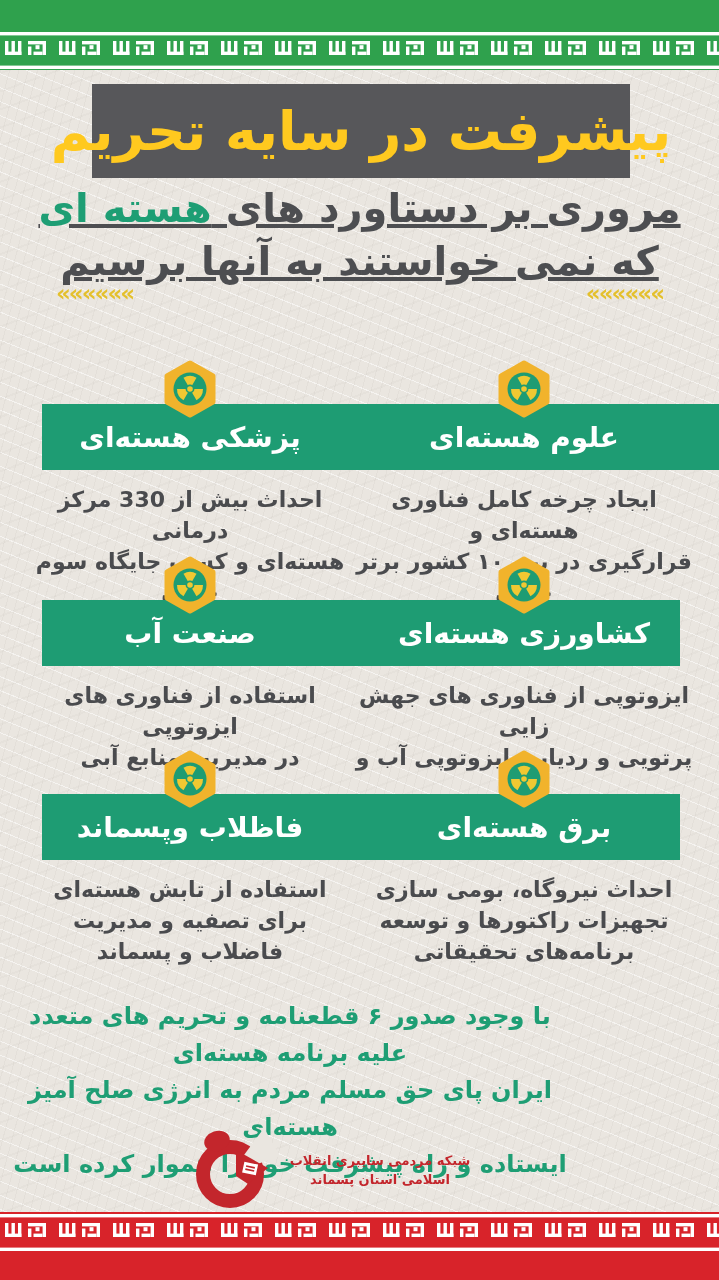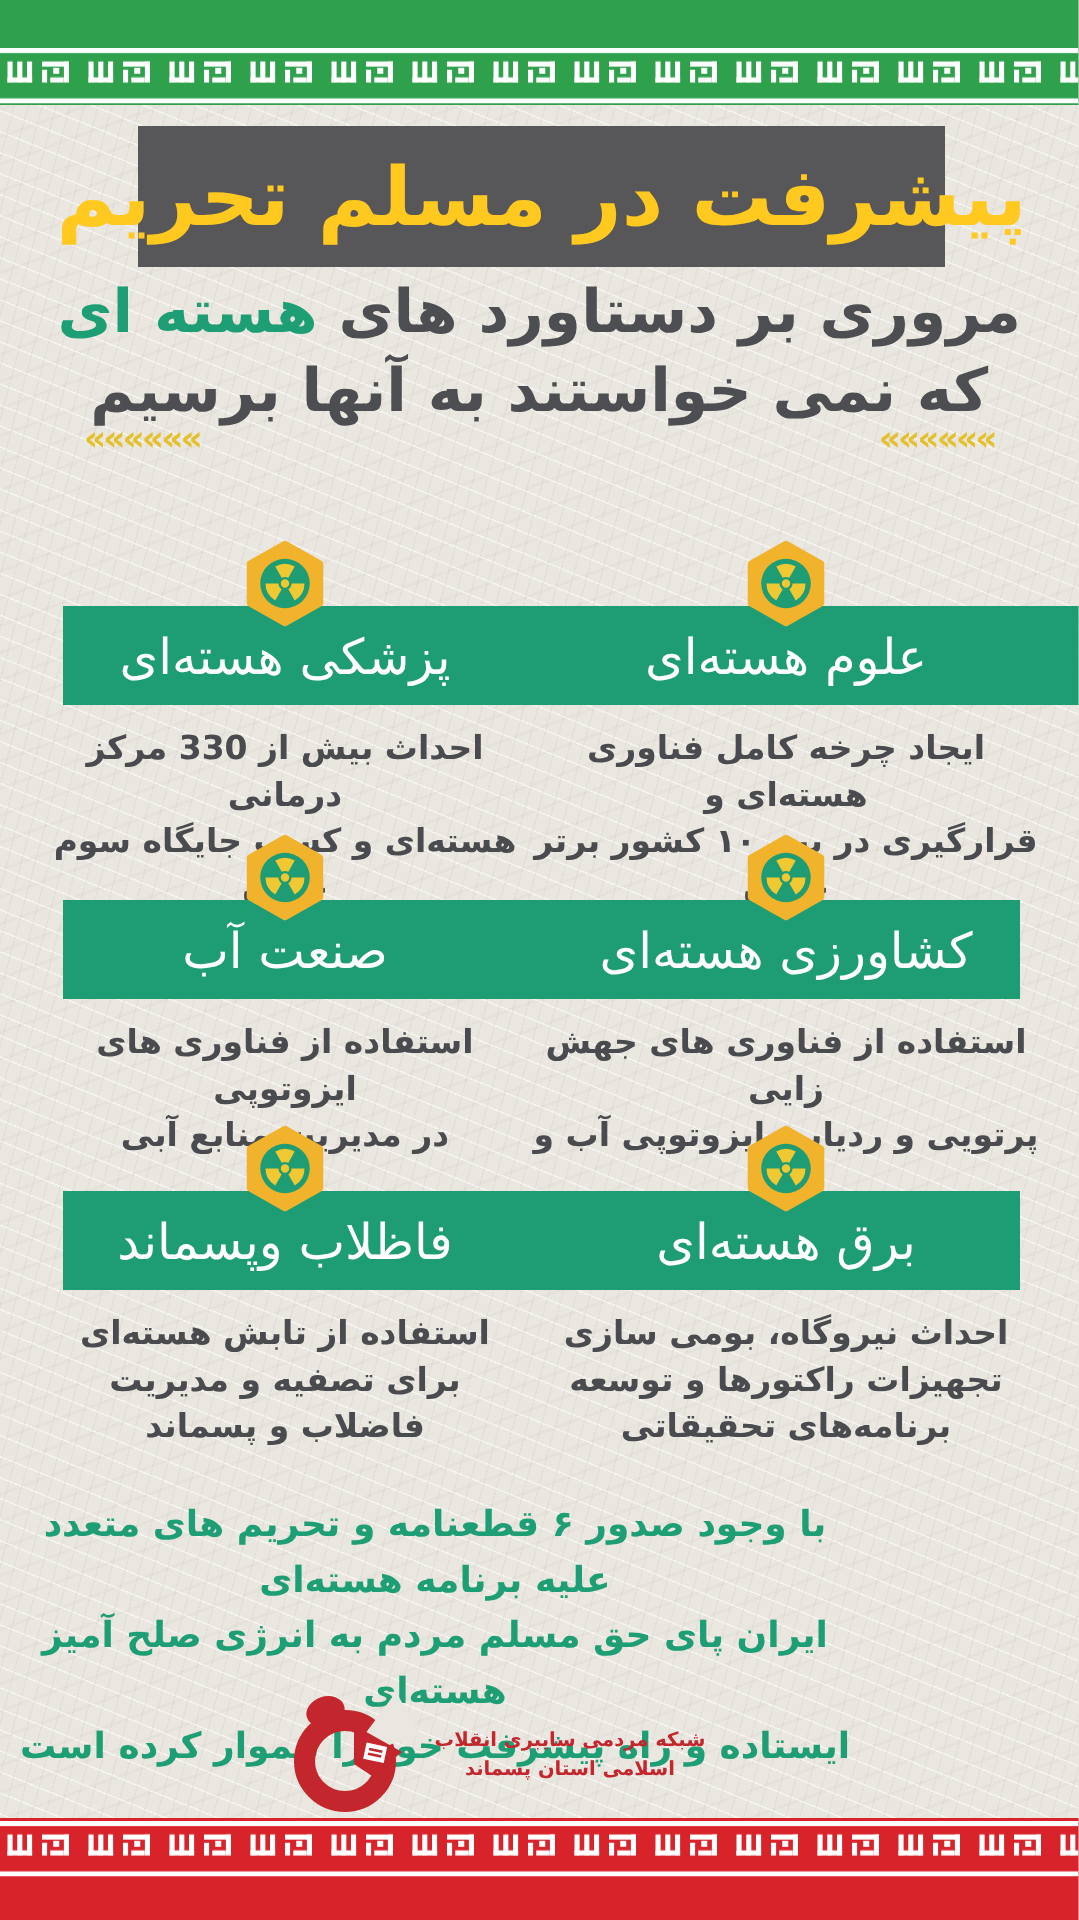"پیشرفت در مسلم تحریم" span.t { text: مسلم -> سایه }
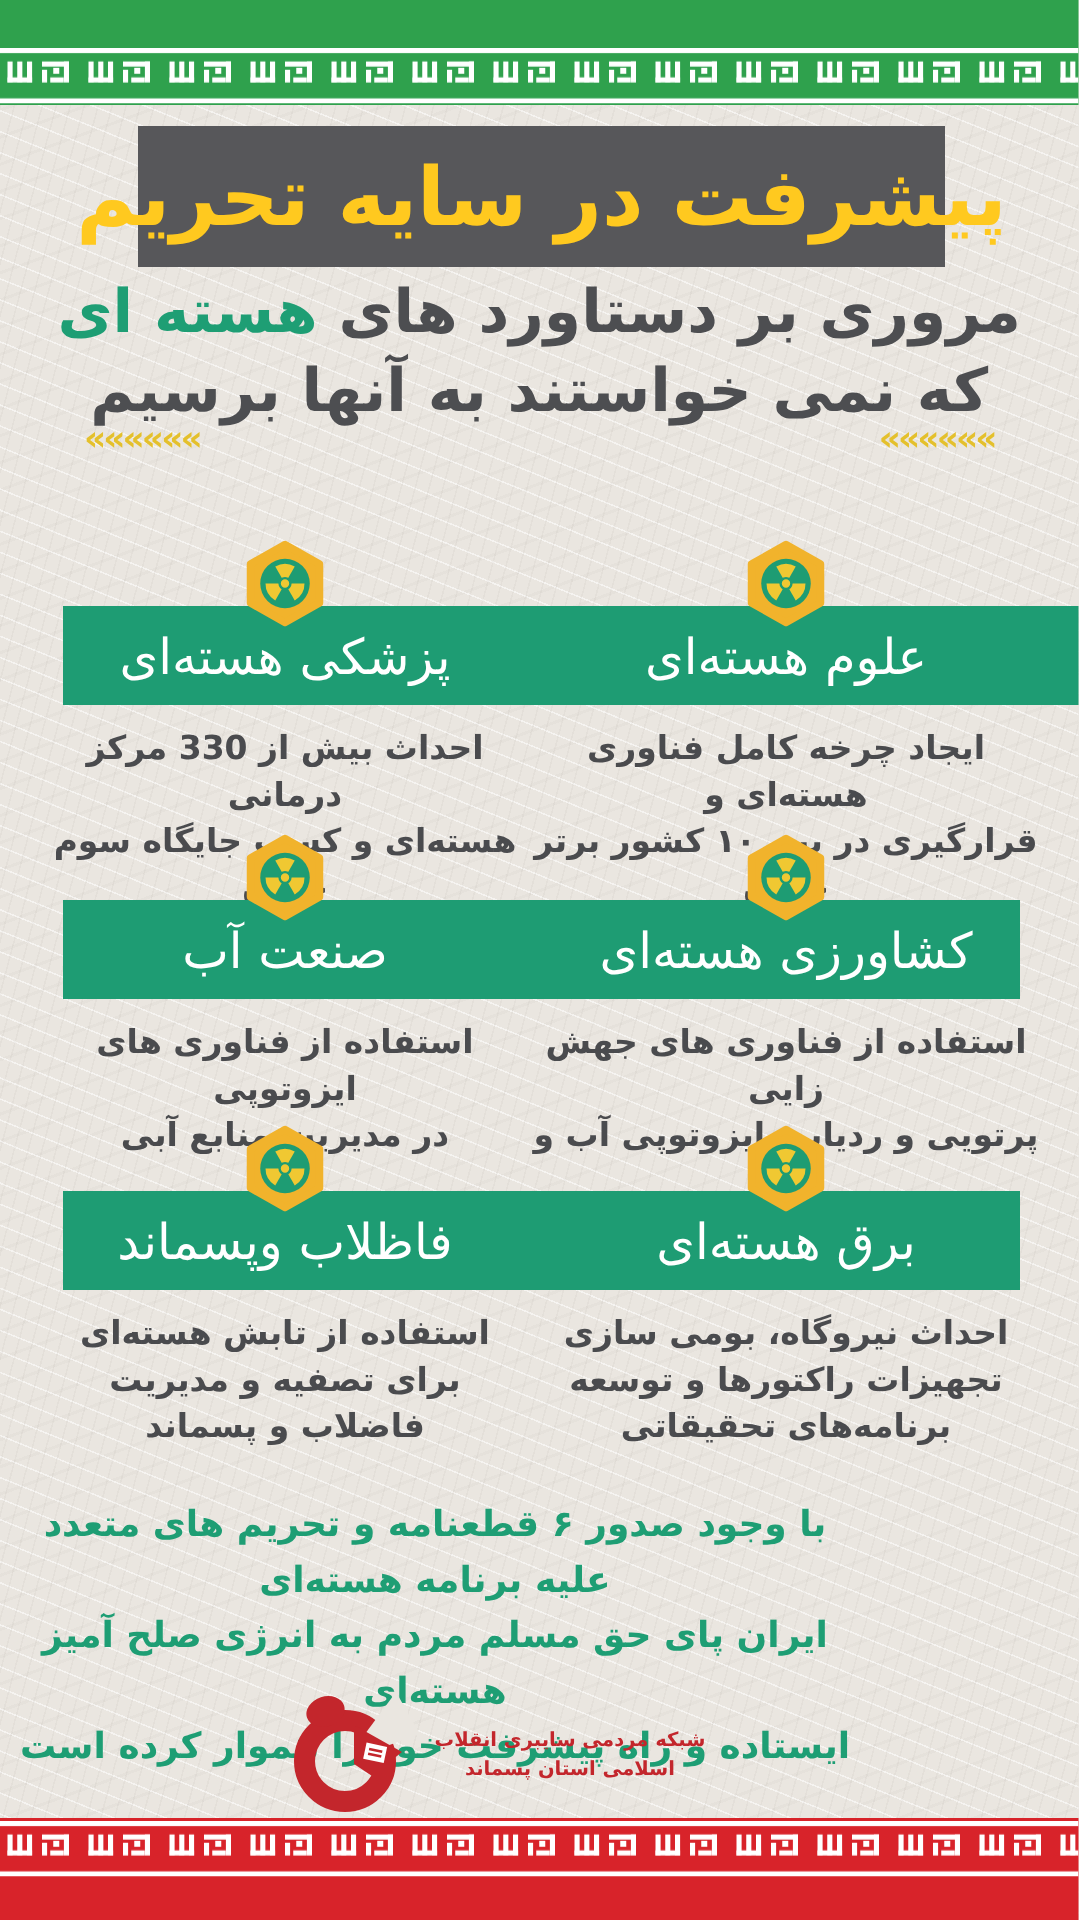"مروری بر دستاورد های هسته" .subtitle { text-decoration: none -> underline }
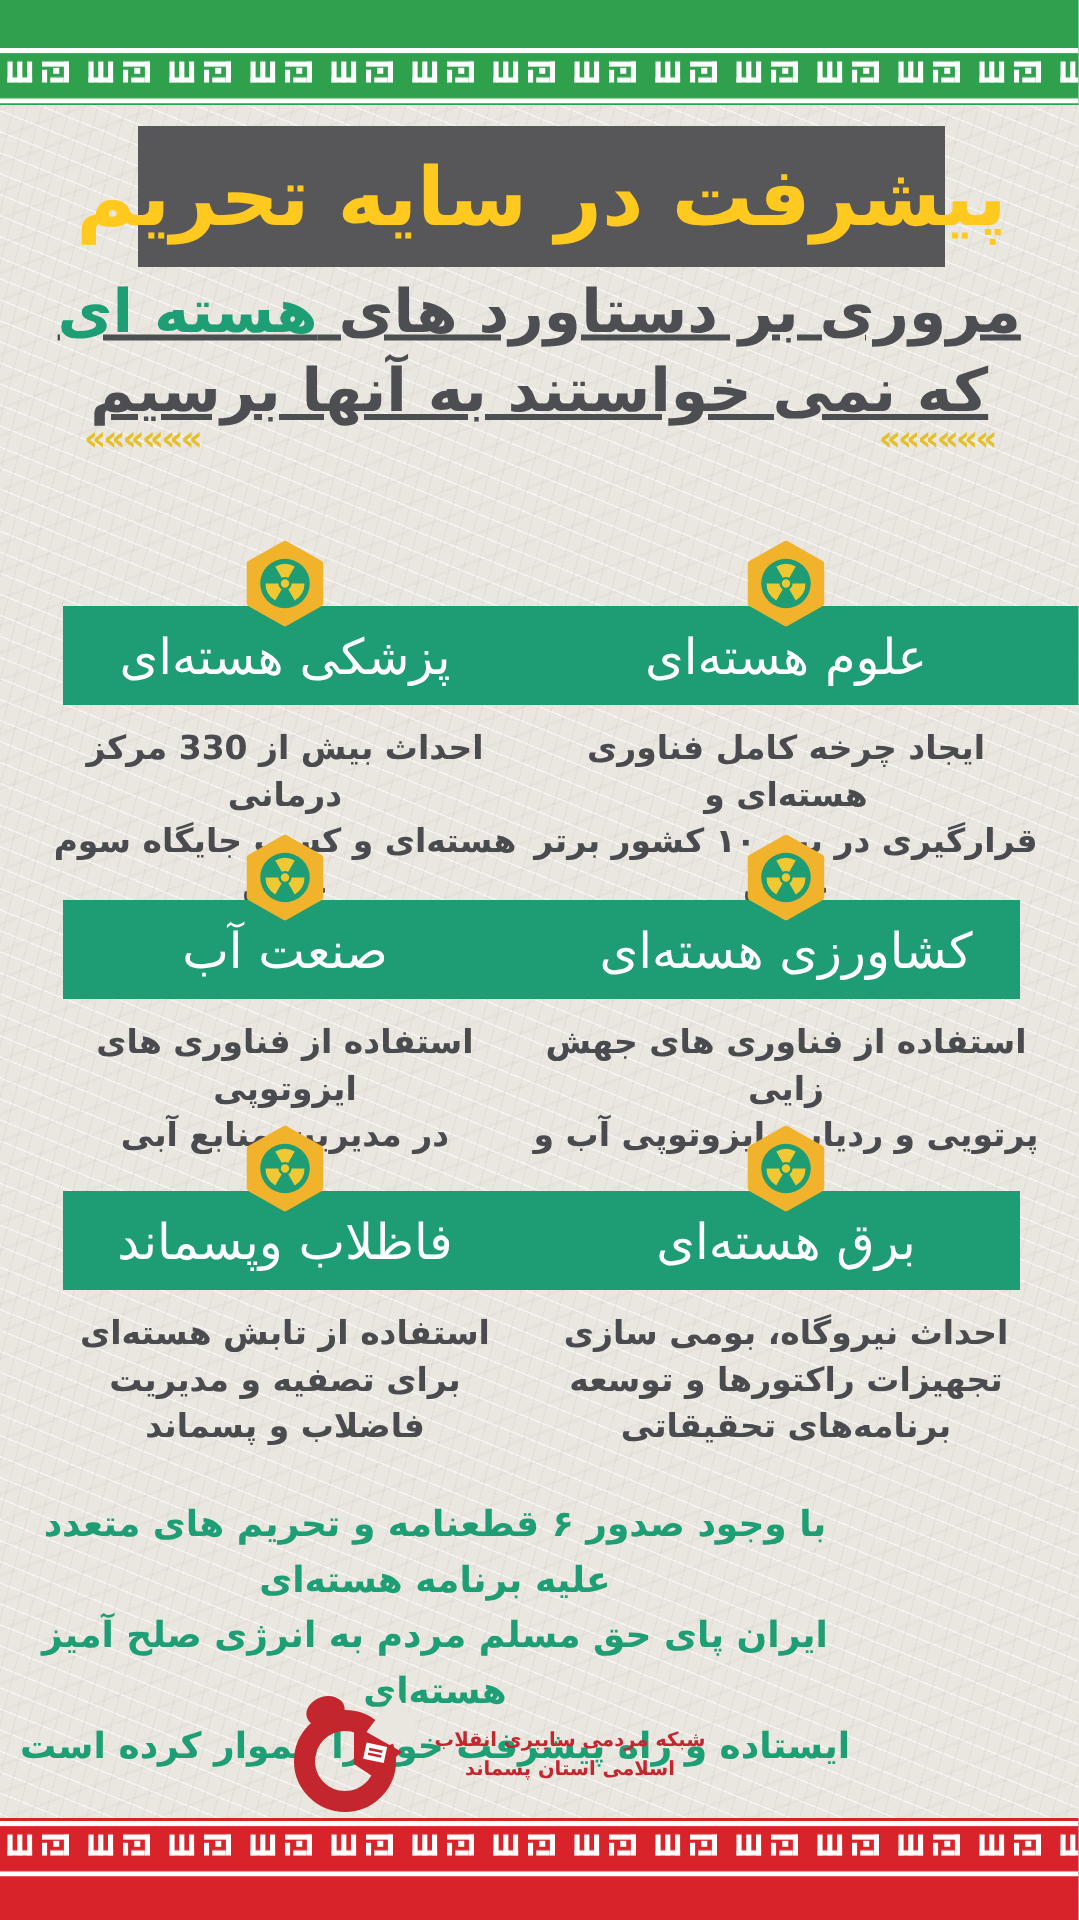"پزشکی هسته‌ای" .sec-title { font-size: 33px -> 28px; font-weight: normal -> bold }
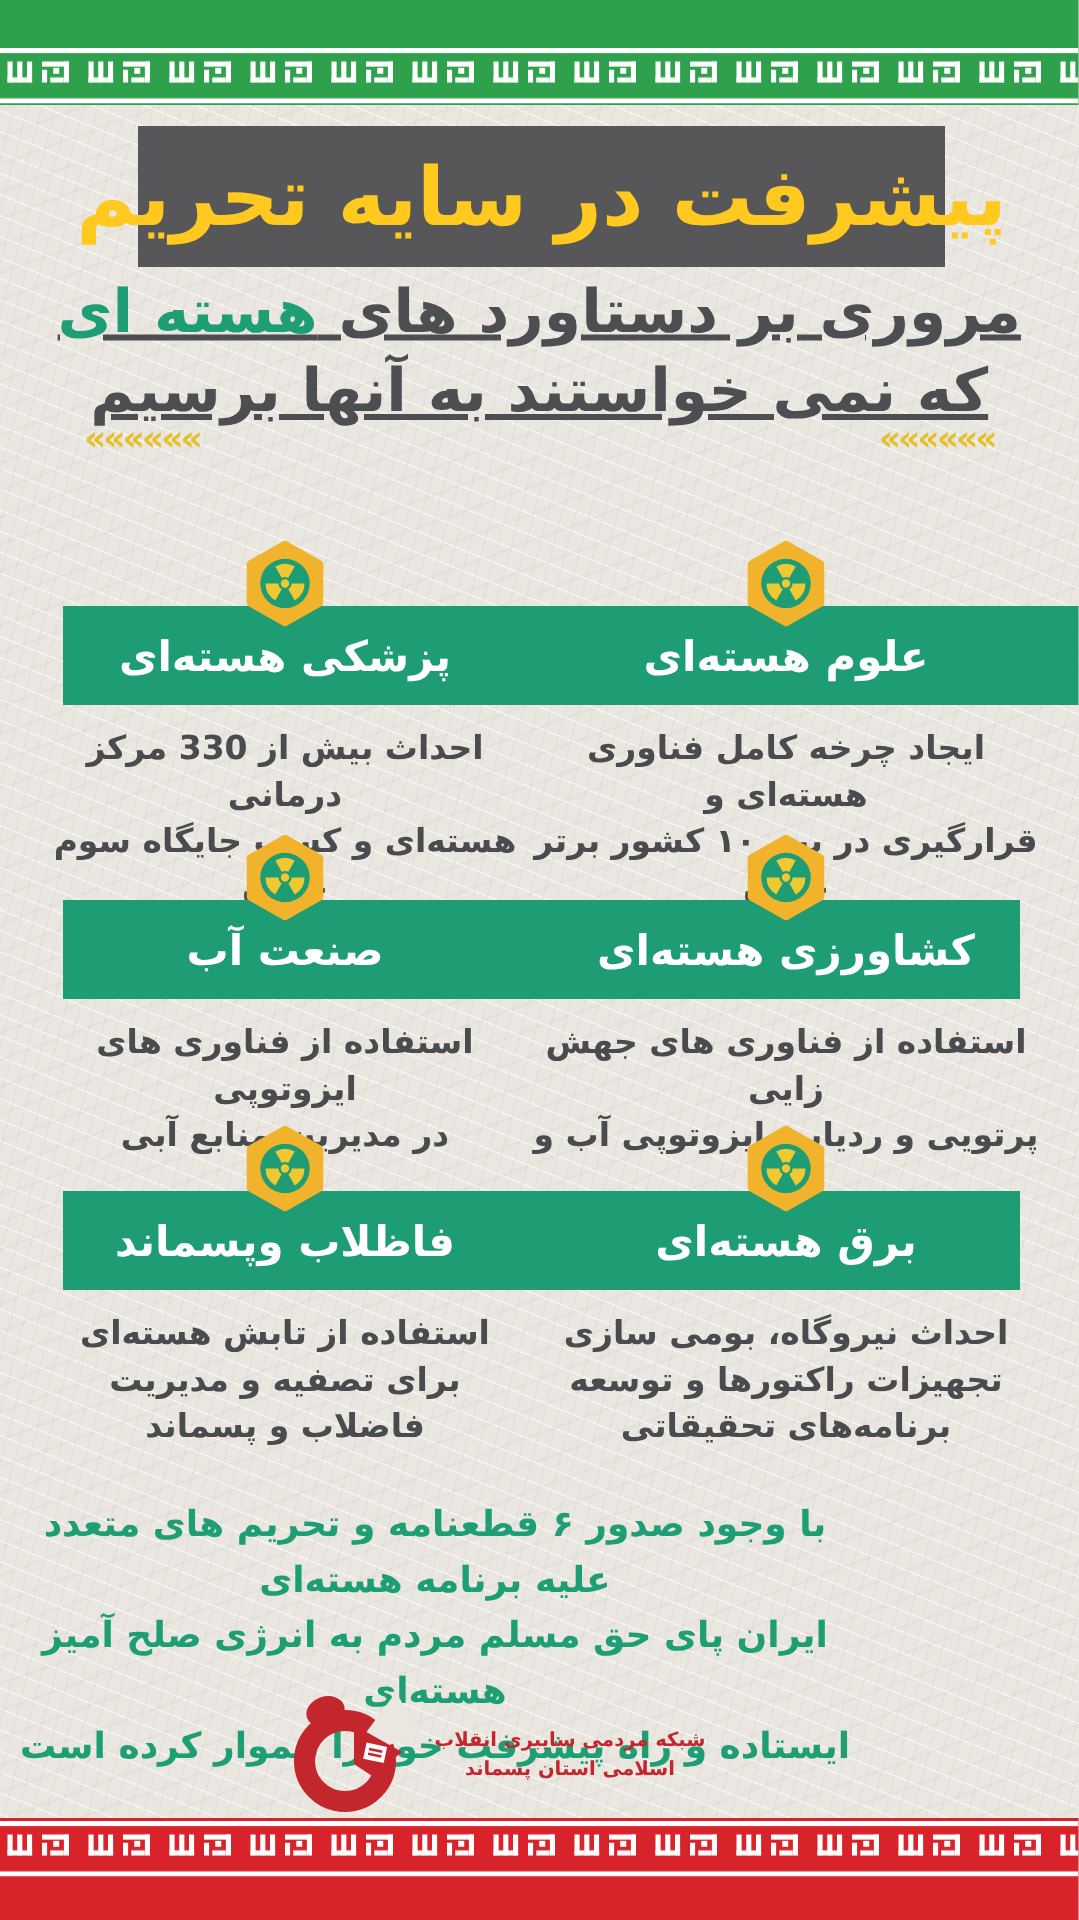"استفاده از فناوری های جهش" div { text: استفاده -> ایزوتوپی }
